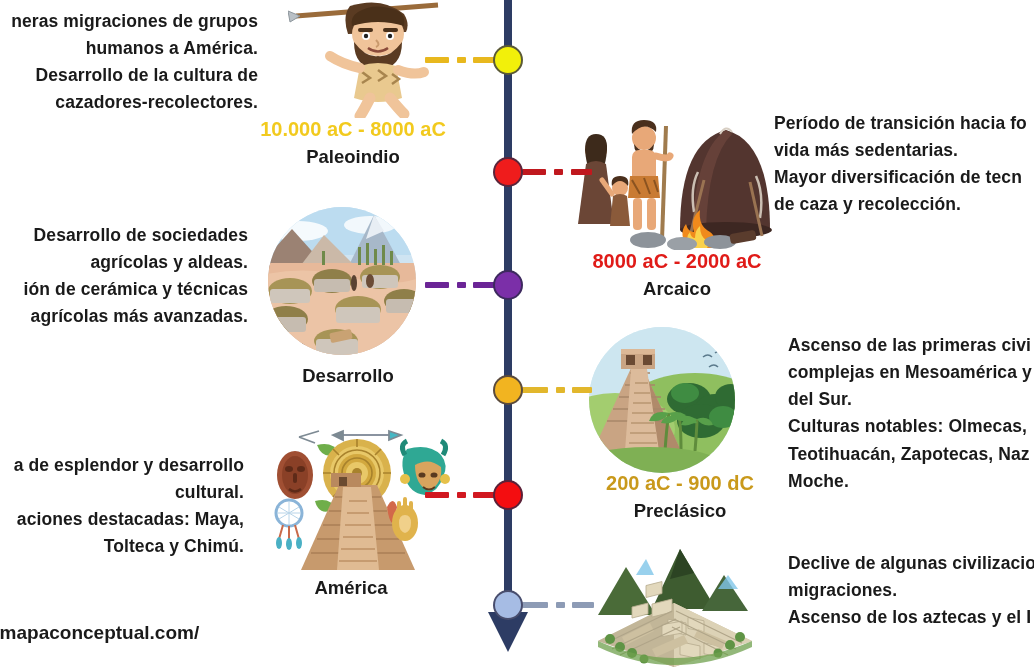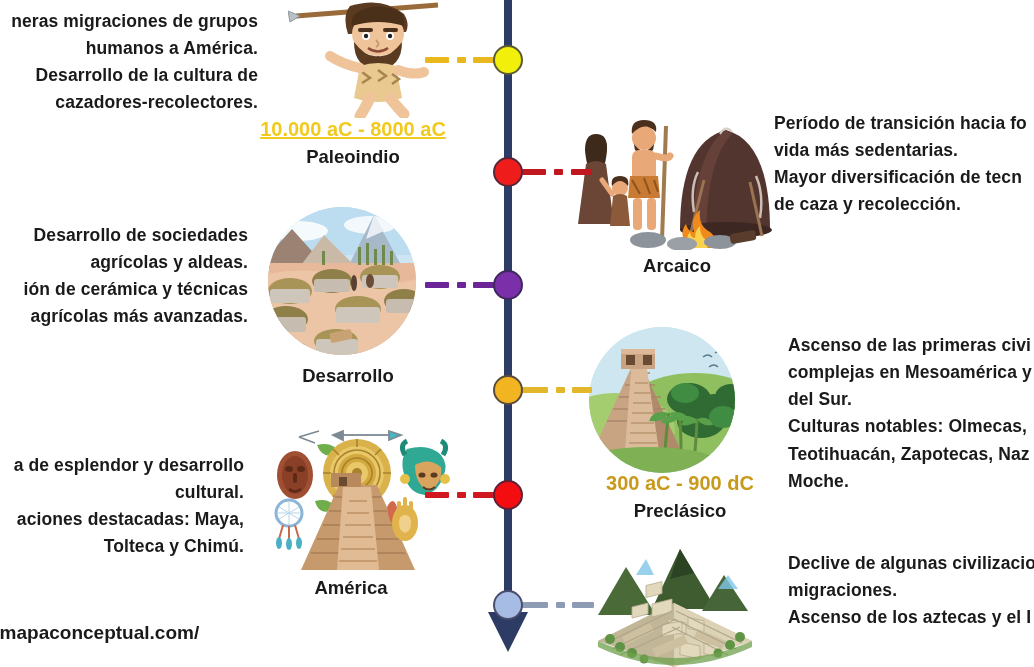"10.000 aC - 8000 aC" div.range { text-decoration: underline -> none }
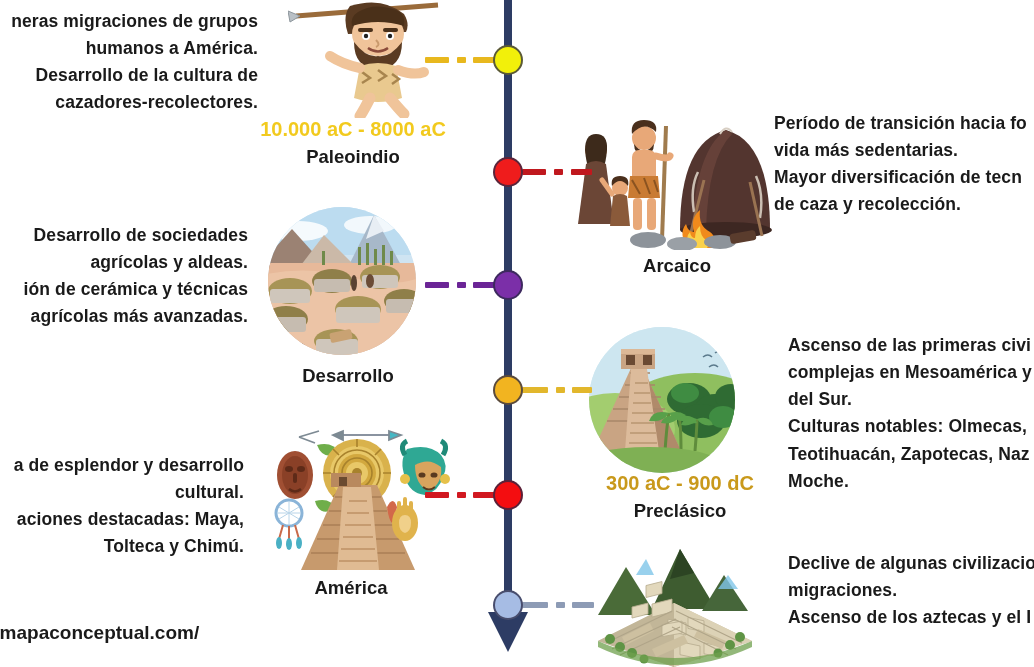"8000 aC - 2000 aC" div.range { html: none -> <div>8000 aC - 2000 aC</div> }
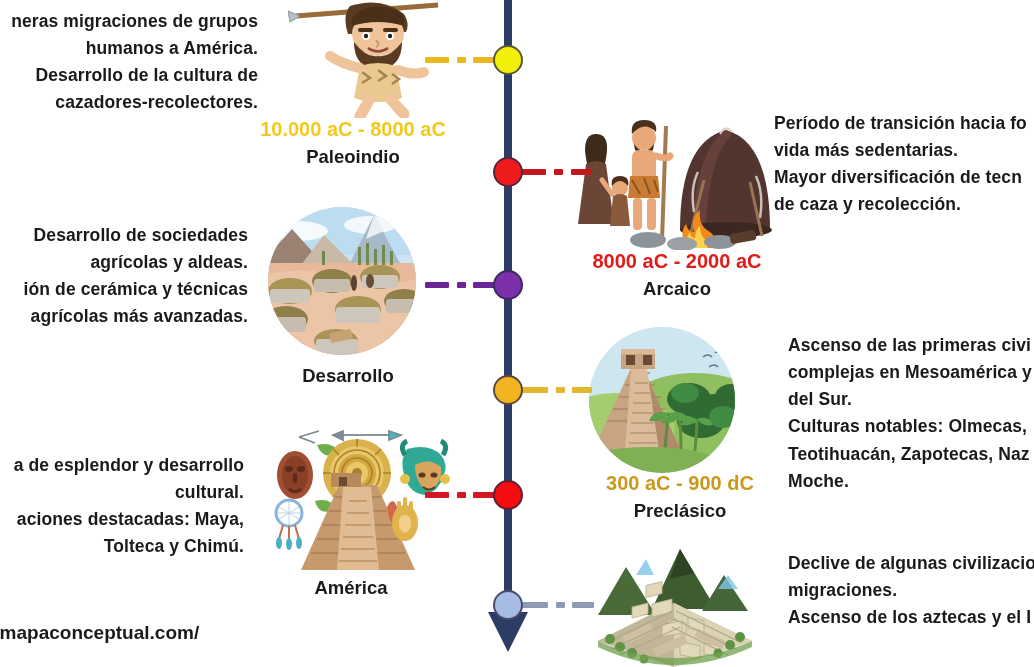"300 aC - 900 dC" div.range { text: 300 -> 200 }
